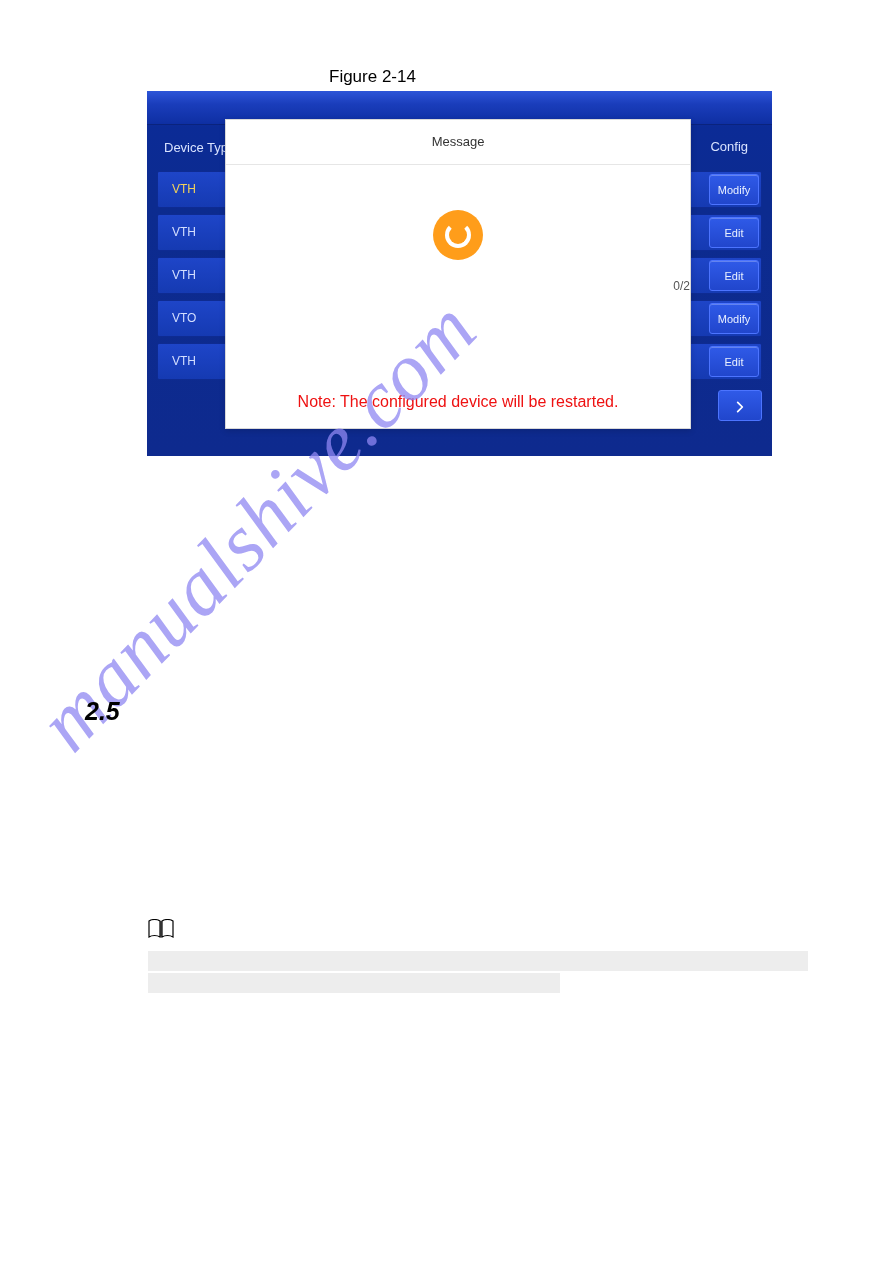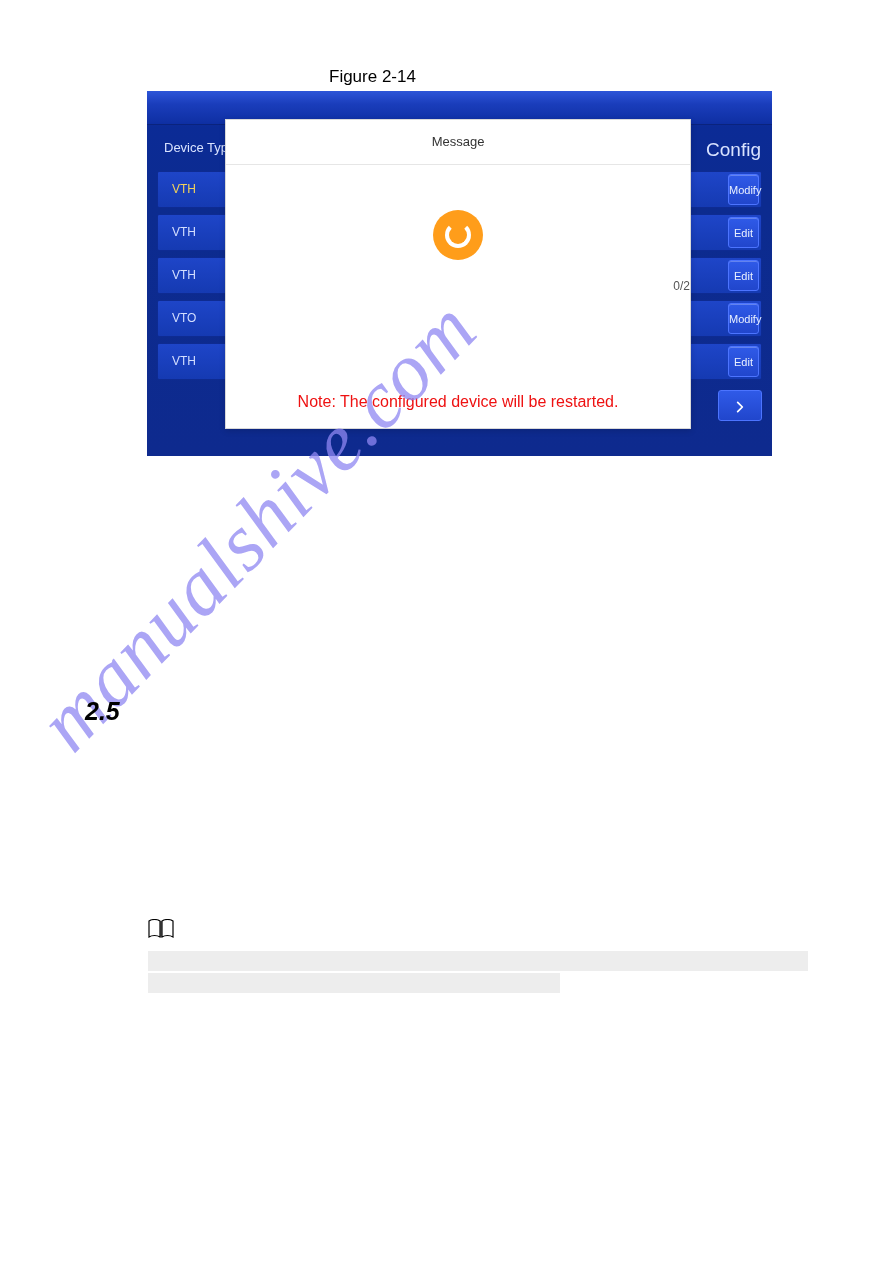"Config" .header-label-right { font-size: 19px -> 13px; right: 11px -> 24px }
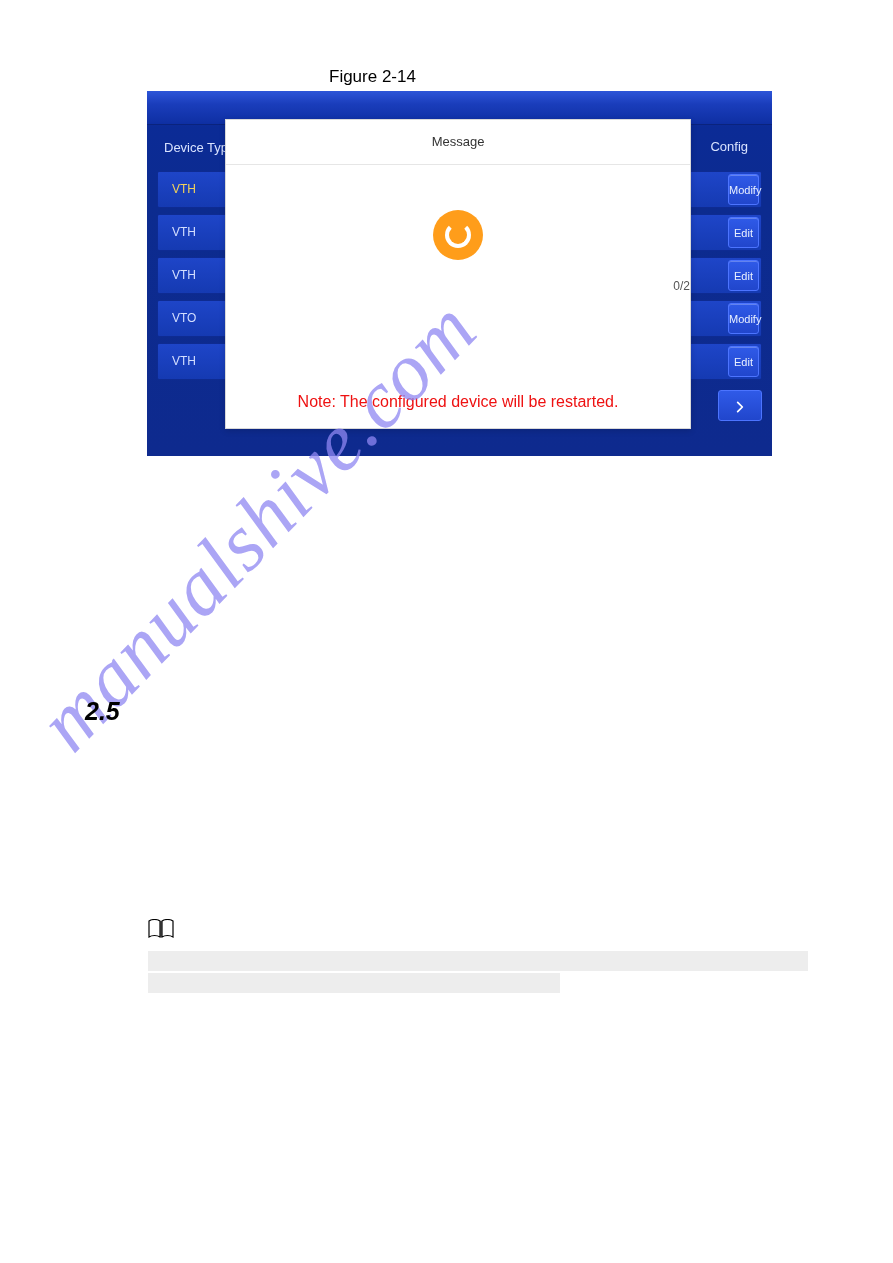"Modify" .action-btn { width: 31px -> 50px }
